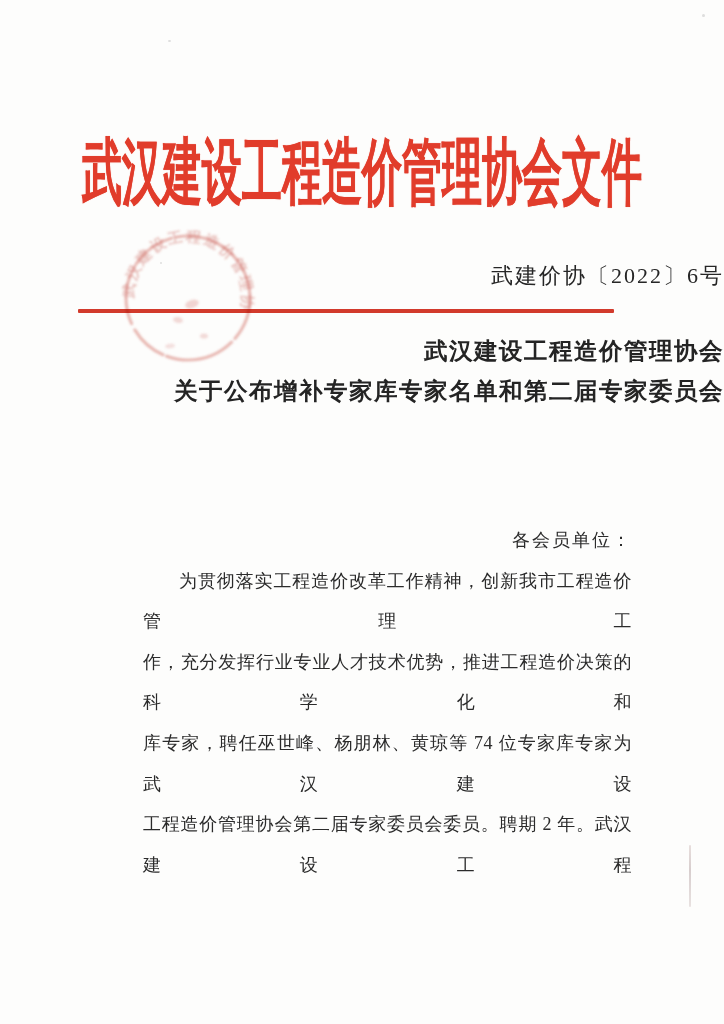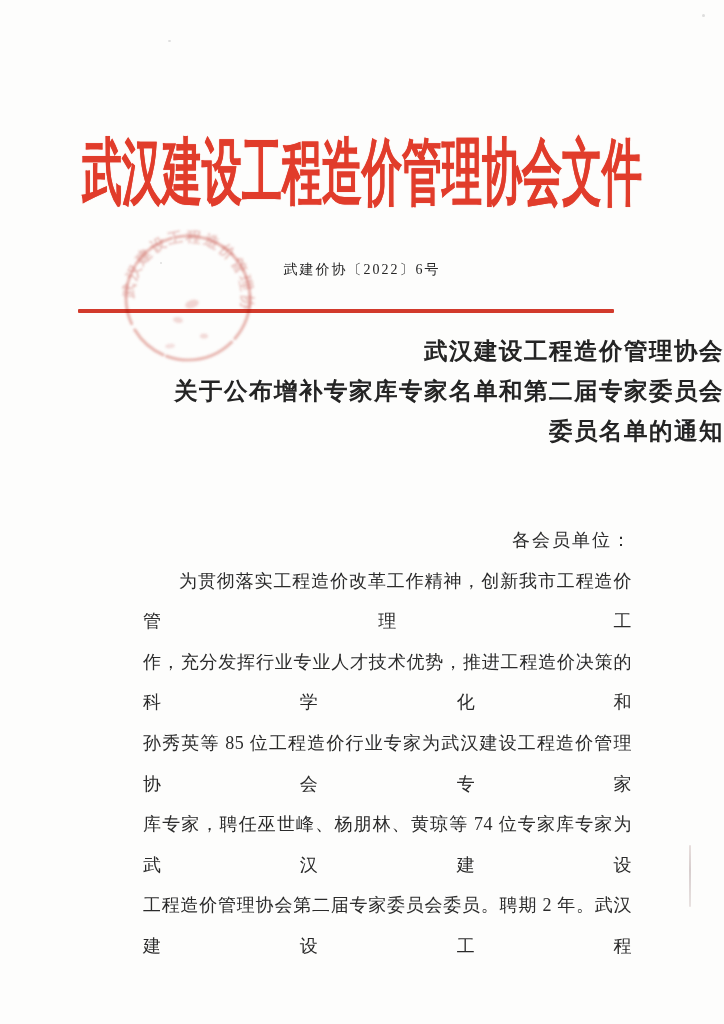"武建价协〔2022〕6号" .doc-number { font-size: 14px -> 22px; text-align: center -> right }
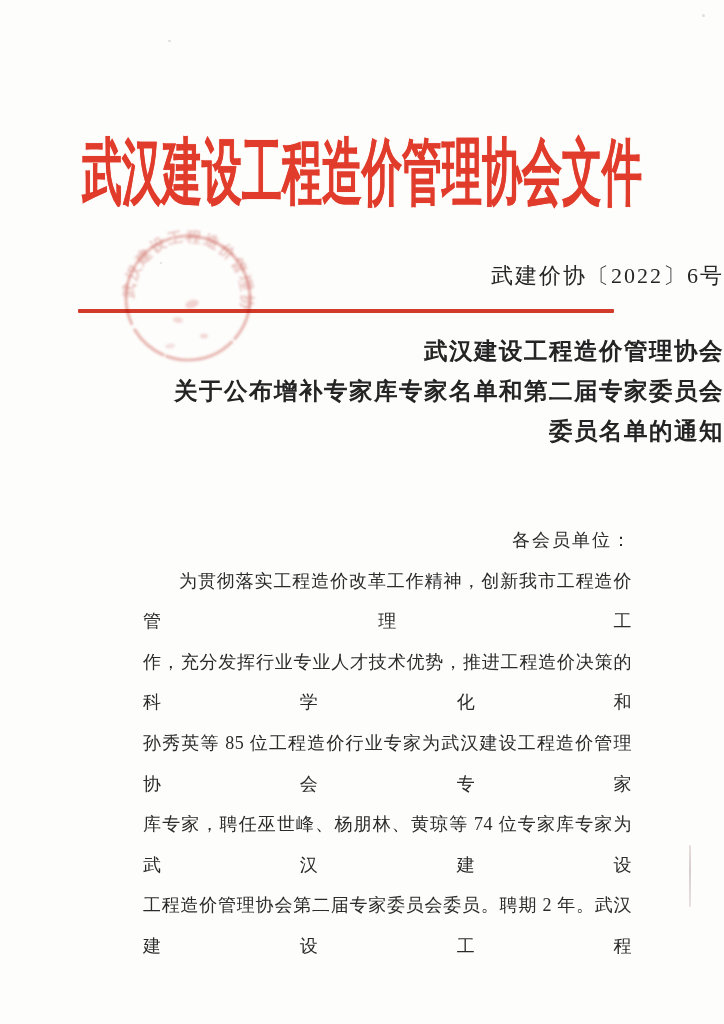"委员名单的通知" div.title-line { html: <div>委员名单的通知</div> -> none }
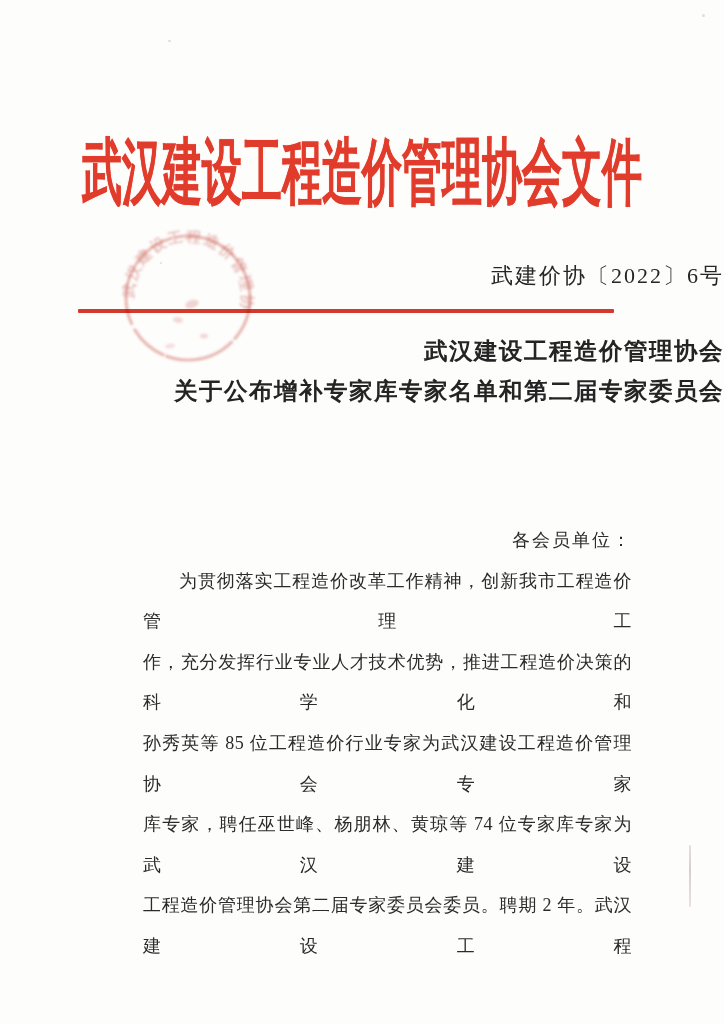"孙秀英等 85 位工程造价行业专家为武汉建设工程造价管理协会专家" div.body-line { html: <div>孙秀英等 85 位工程造价行业专家为武汉建设工程造价管理协会专家</div> -> none }
